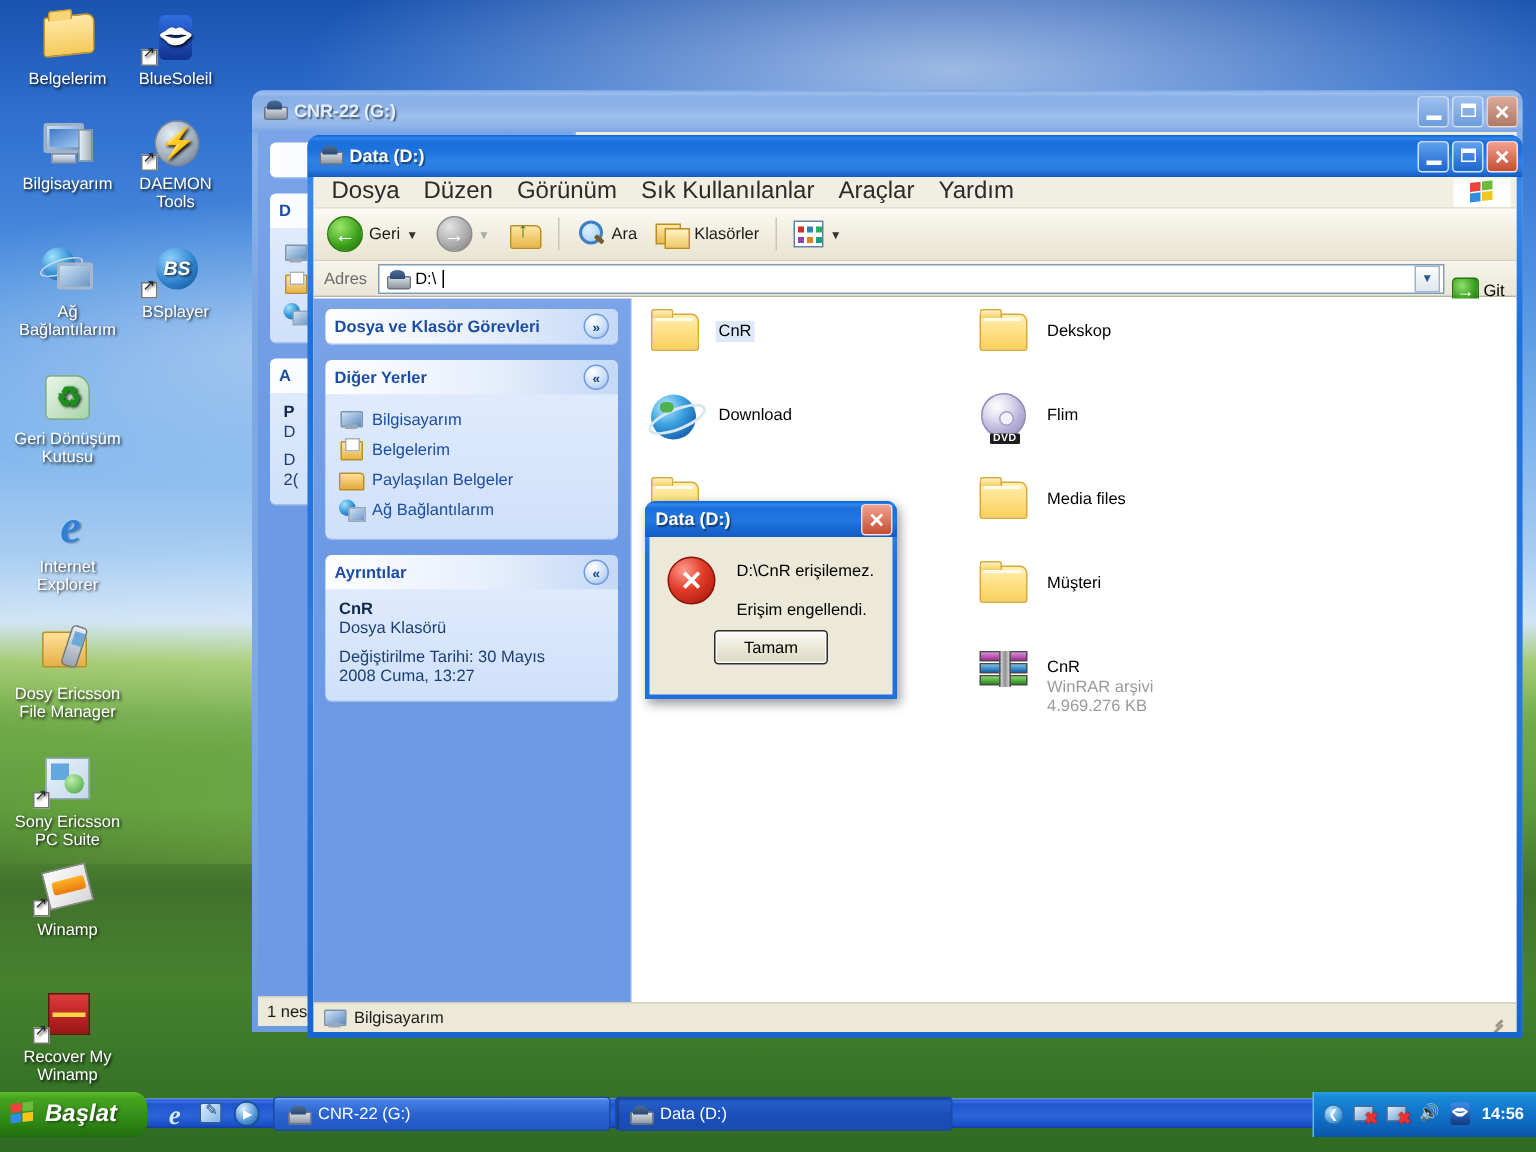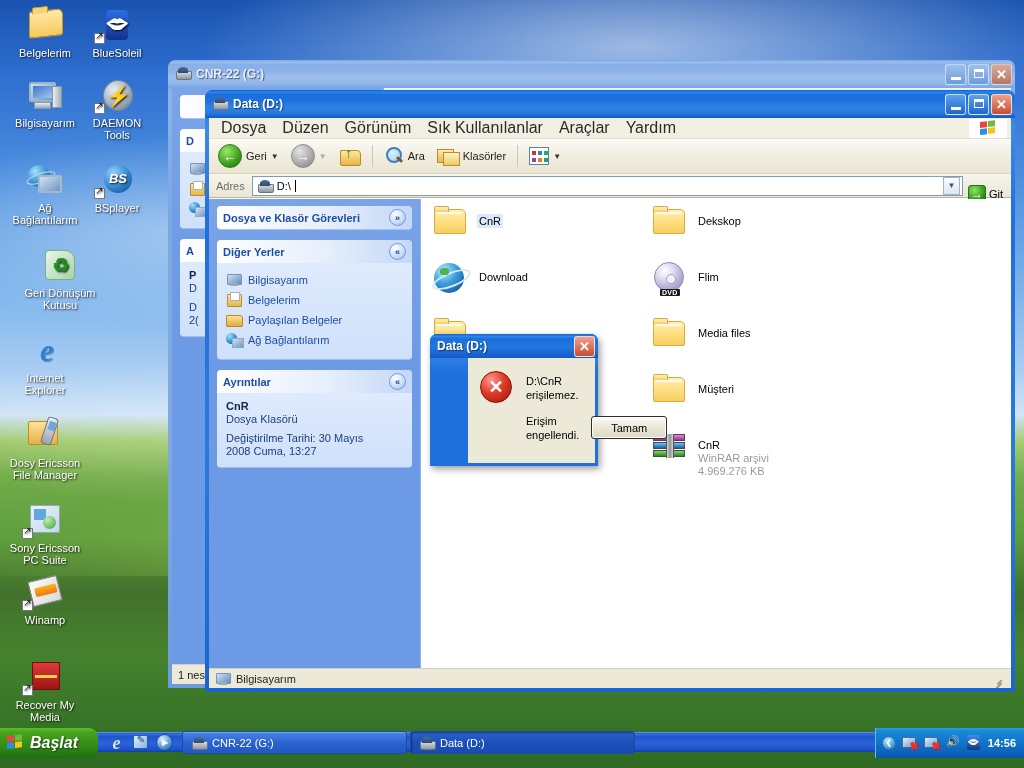"Geri Dönüşüm Kutusu" div.dicon { left: 23px -> 8px }
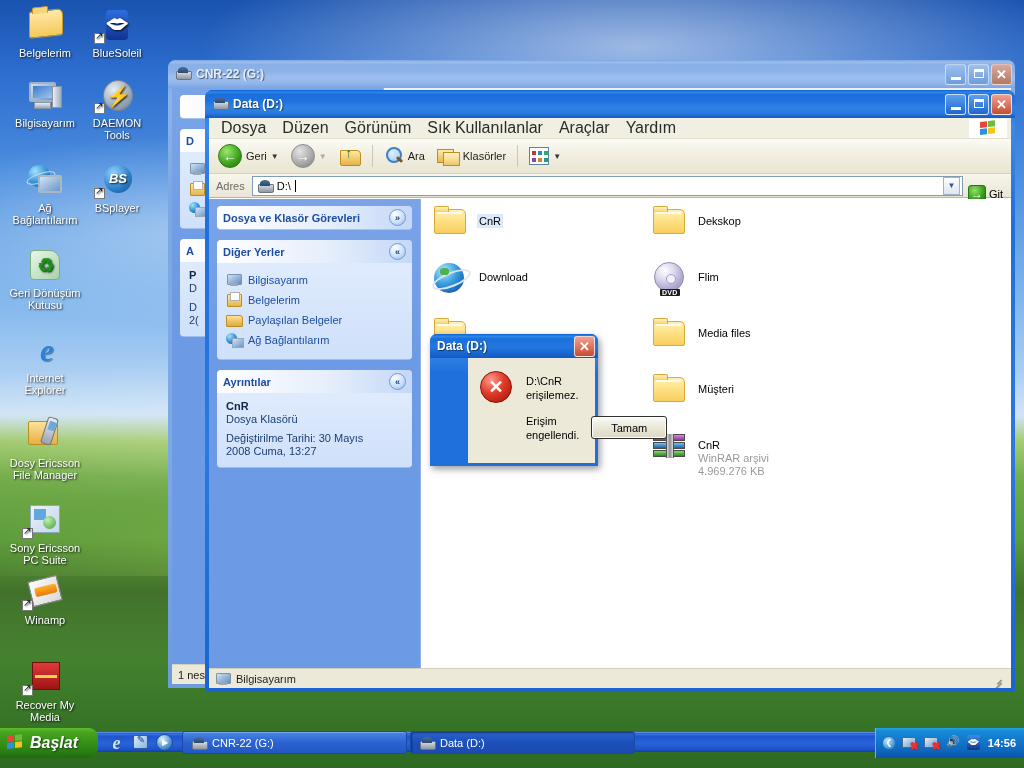"D:\CnR erişilemez." .dialog .dbody { flex-direction: row -> column; margin-left: 35px -> none }
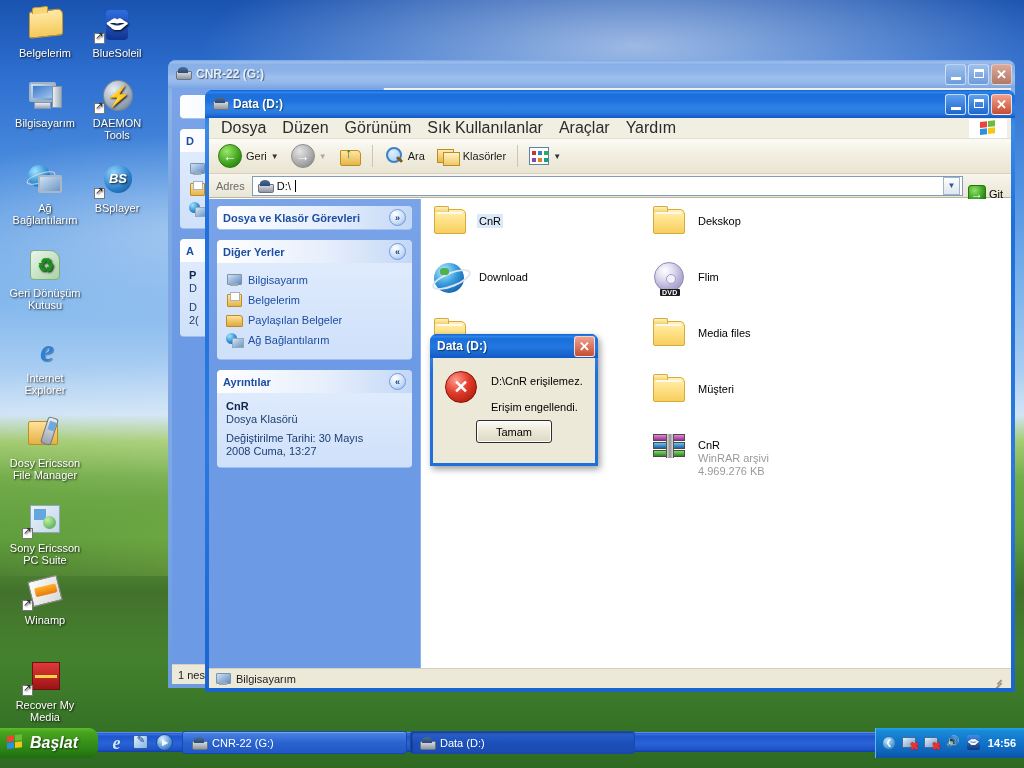"Recover My Media" span.lbl { text: Media -> Winamp }
